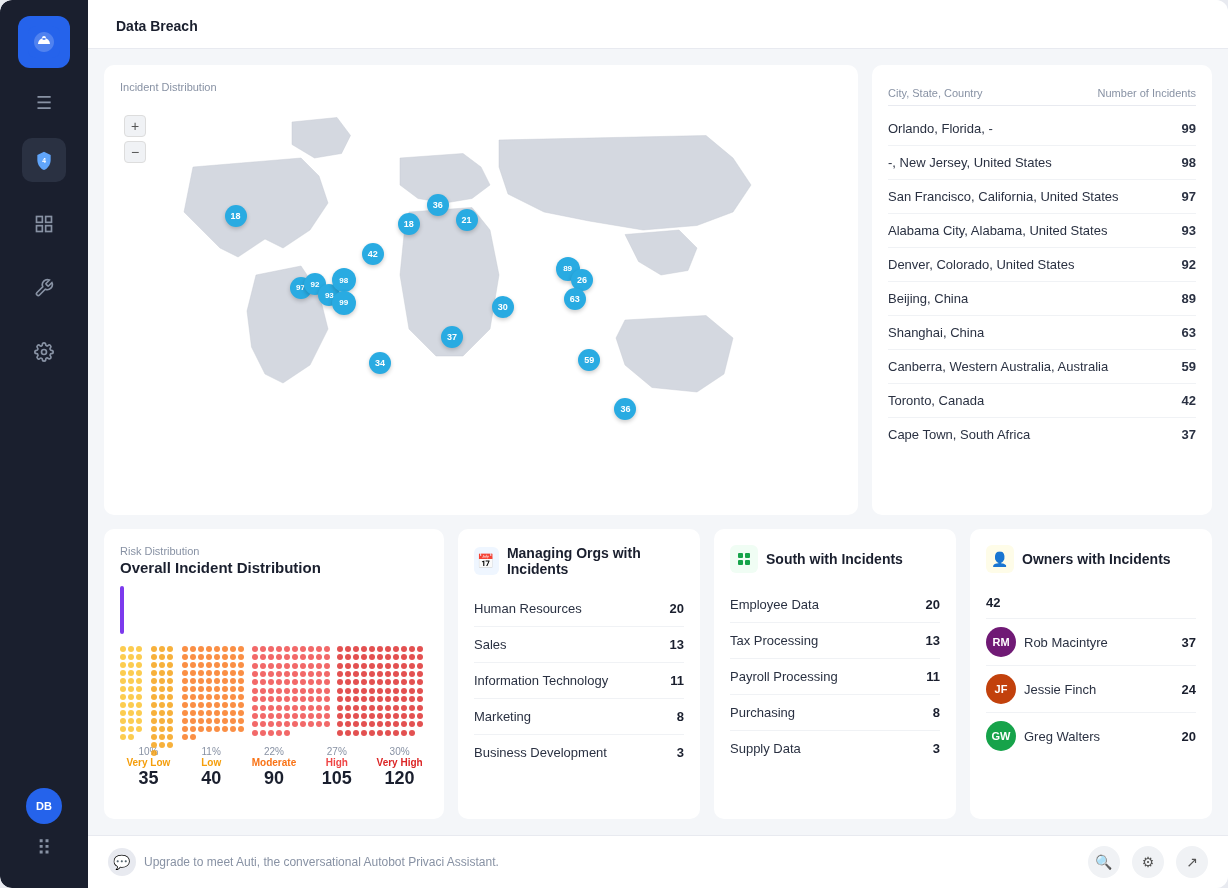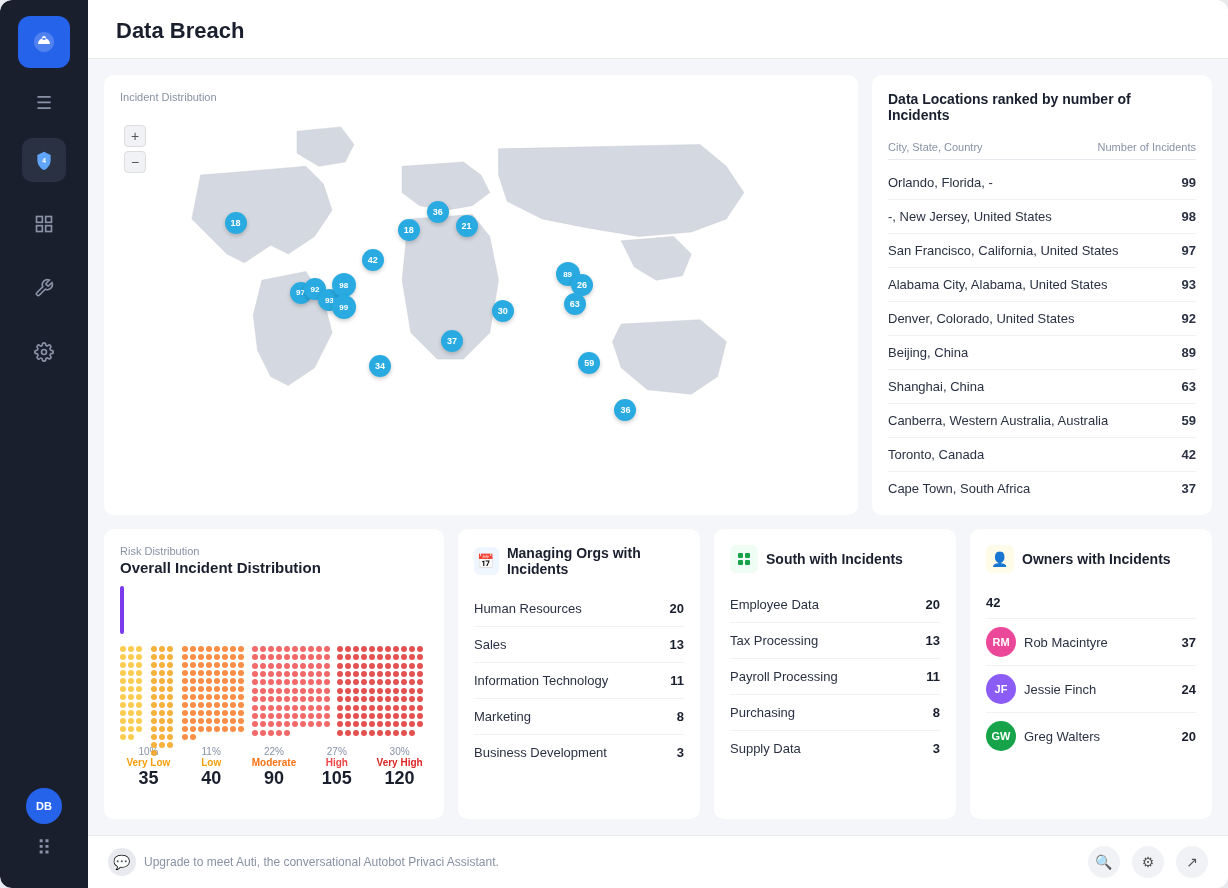"Data Breach" .page-title { font-size: 22px -> 14px }
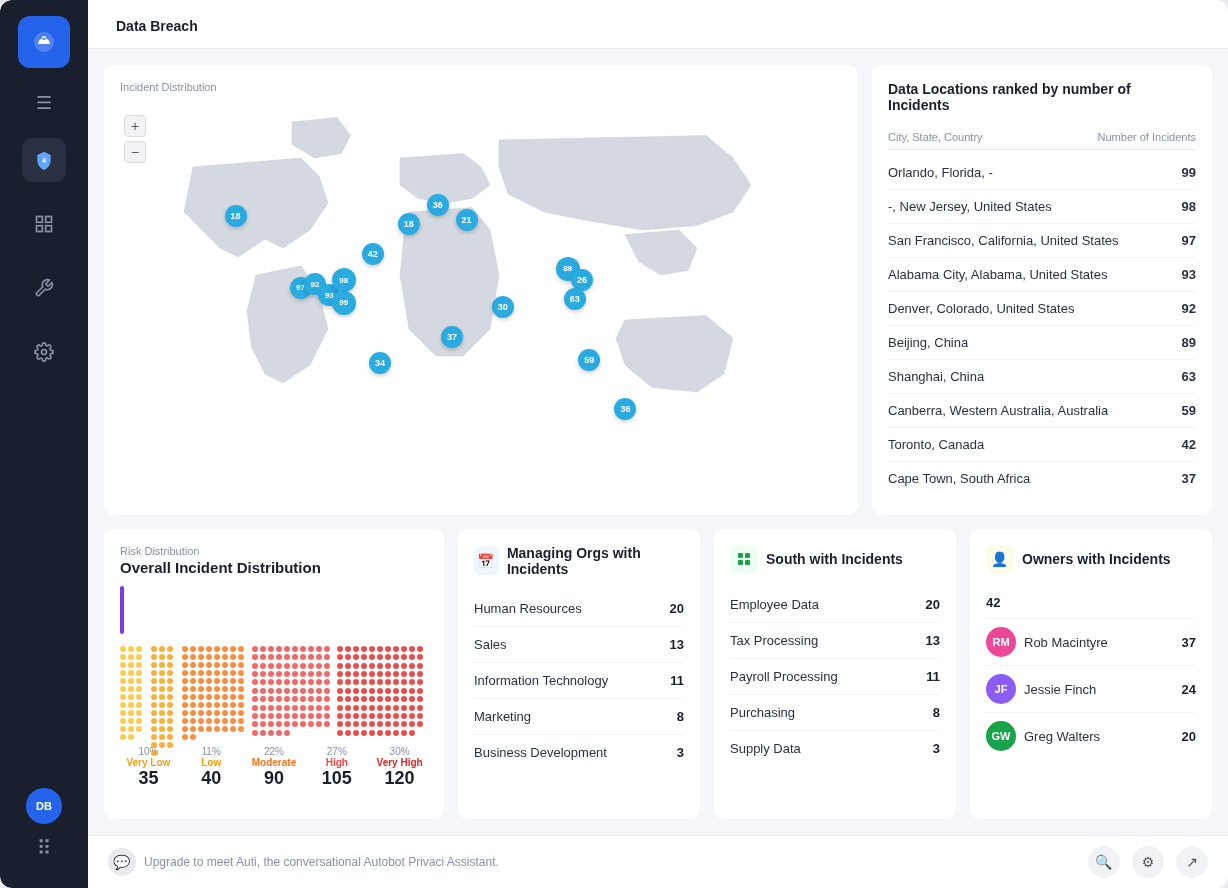"Data Locations ranked by number" div.rankings-title { html: <div>Data Locations ranked by number of Incidents</div> -> none }
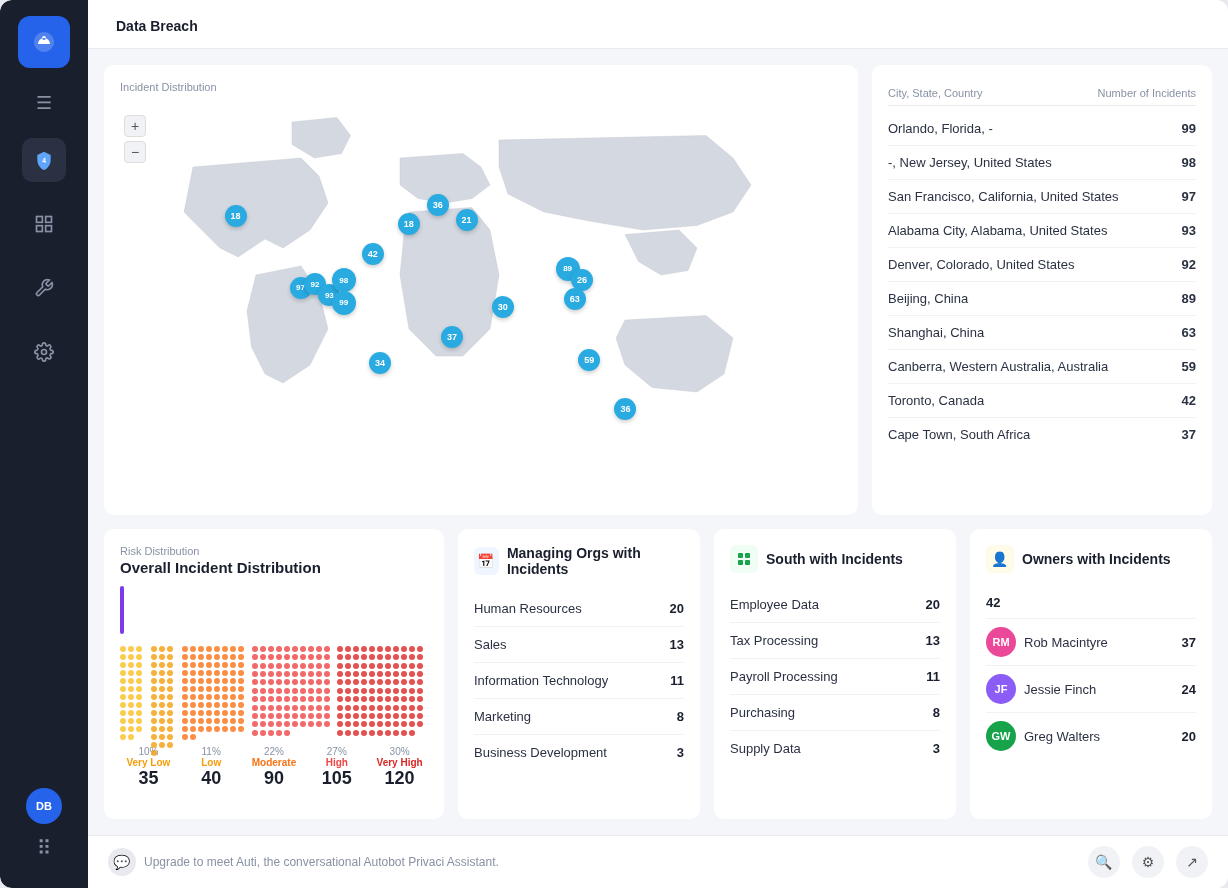"RM" div.owner-avatar-placeholder { background: #ec4899 -> #701a75 }
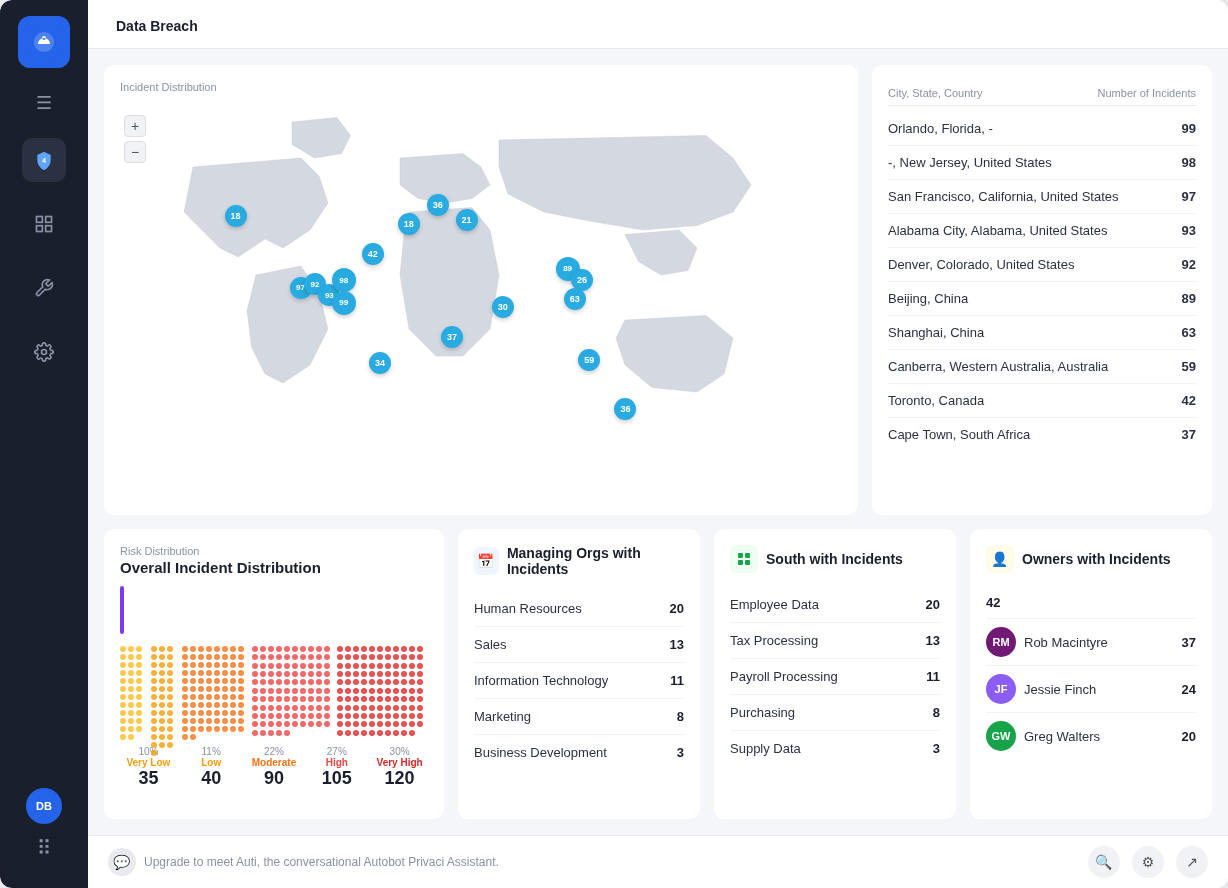"JF" div.owner-avatar-placeholder { background: #8b5cf6 -> #c2410c }
